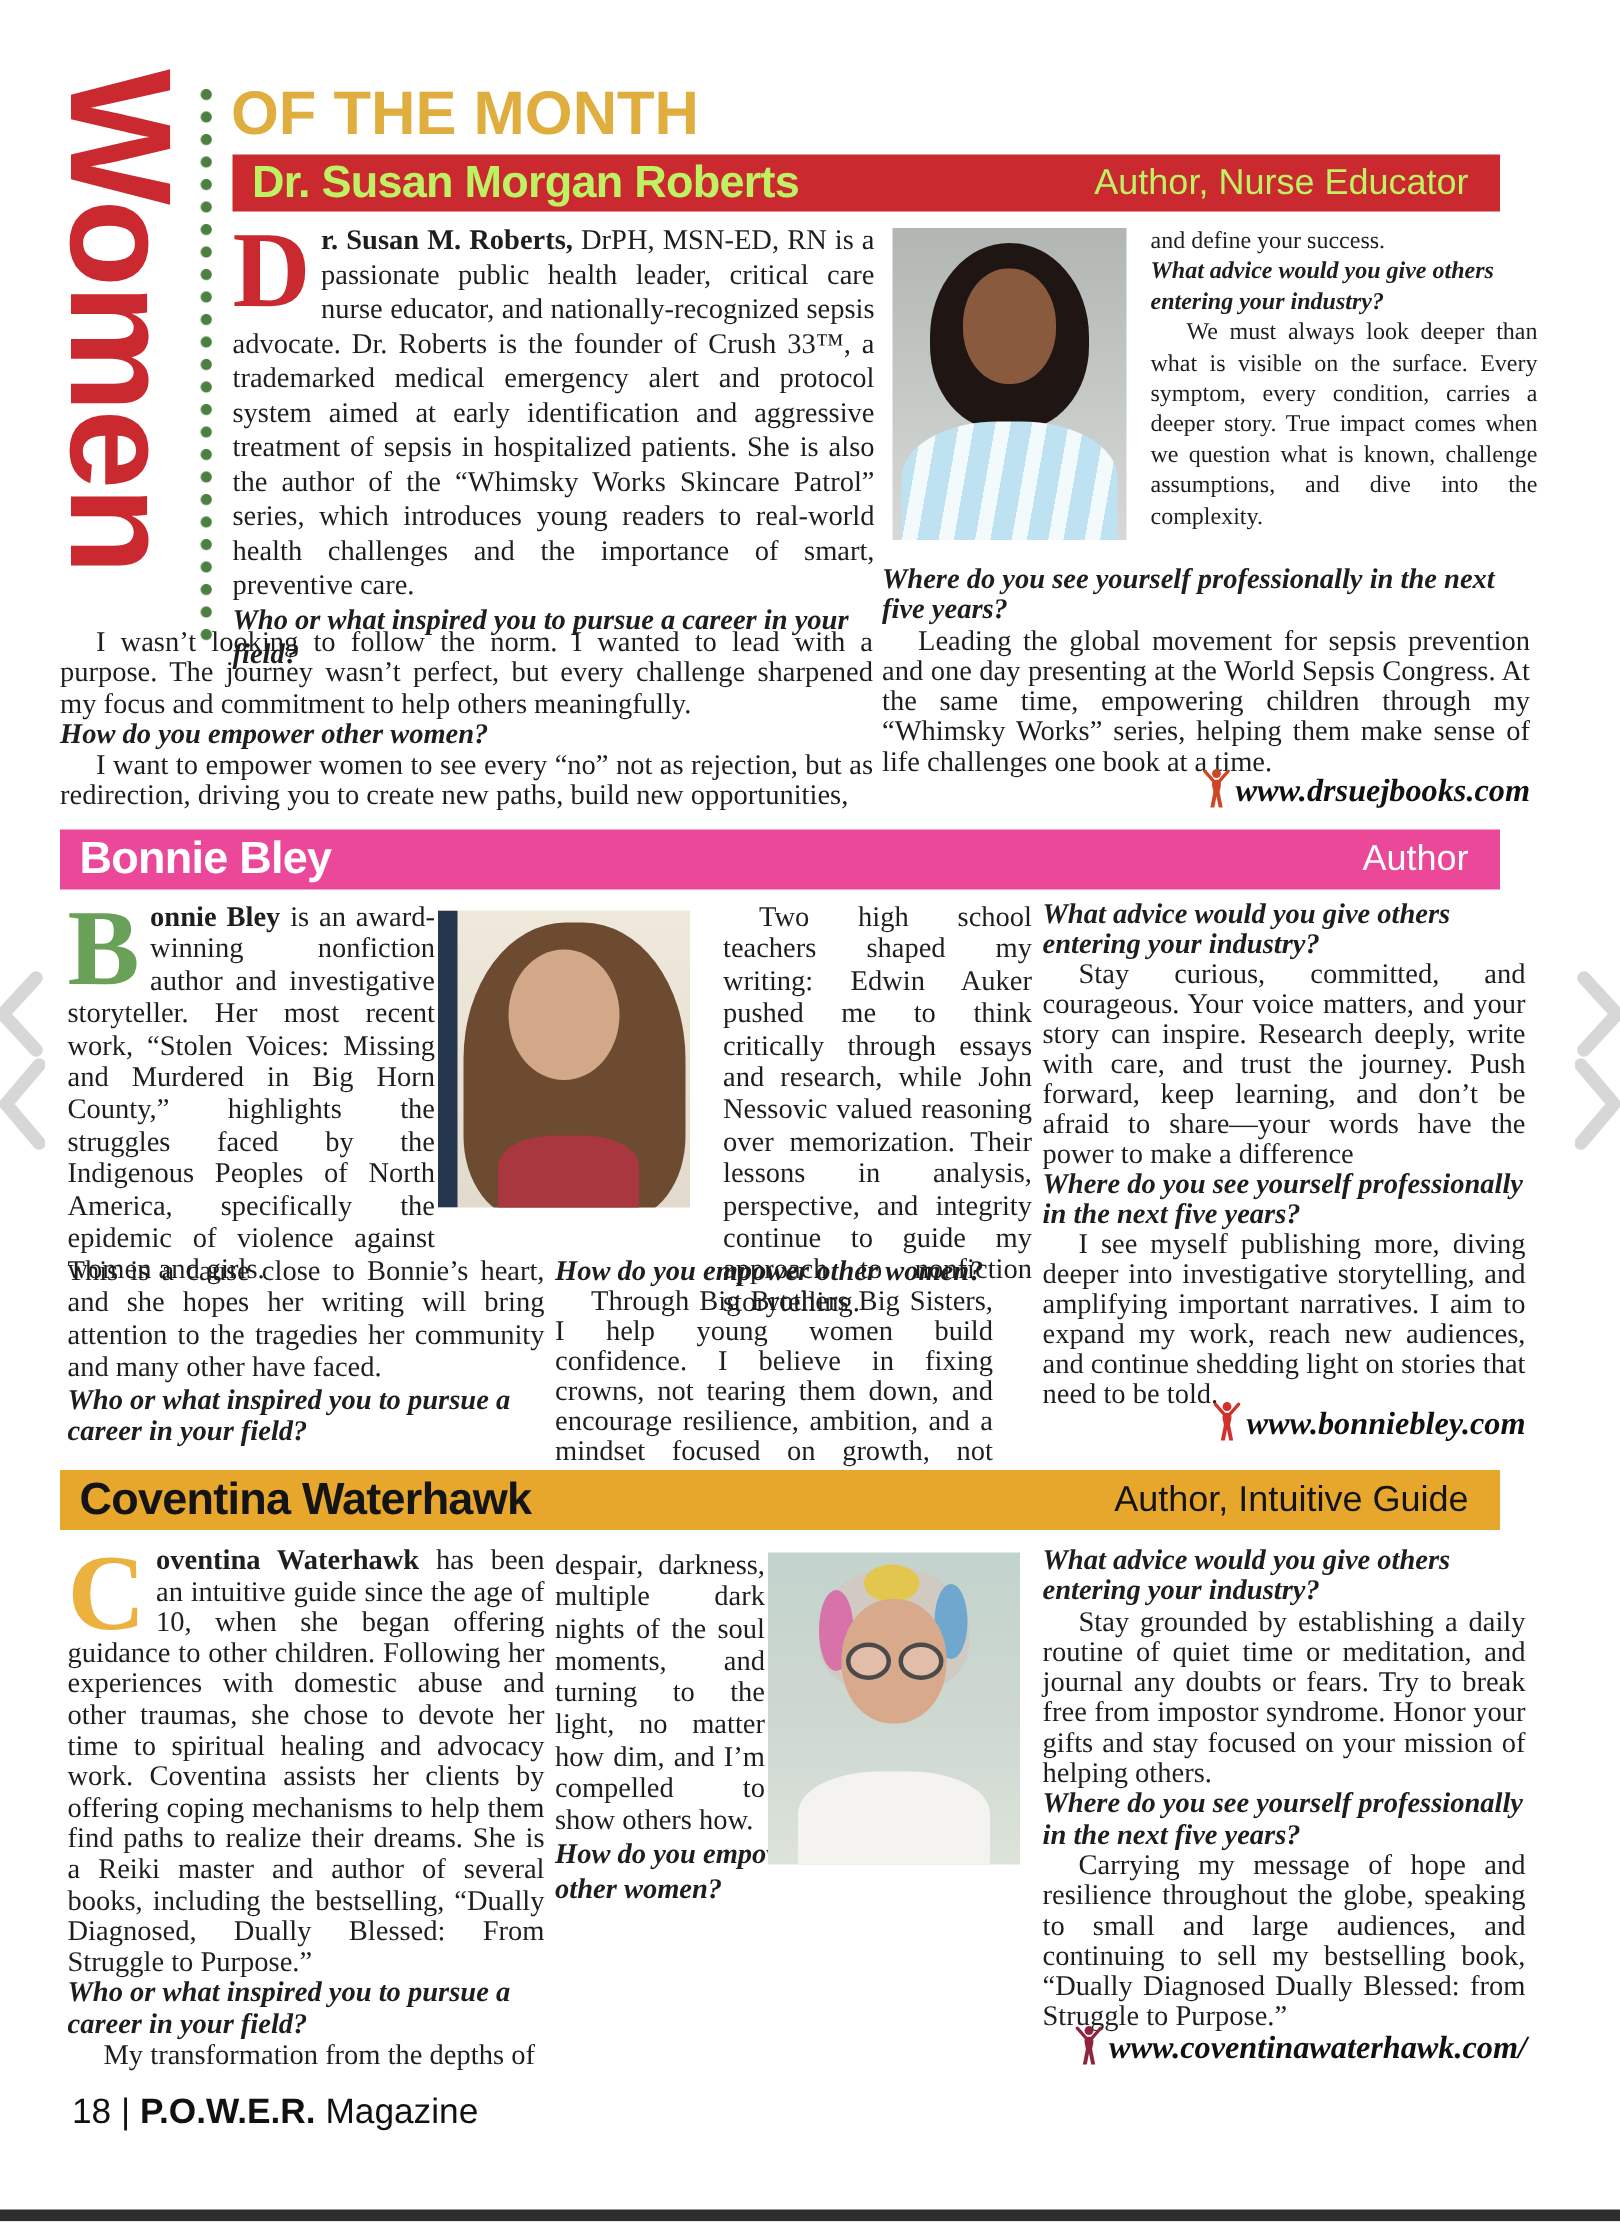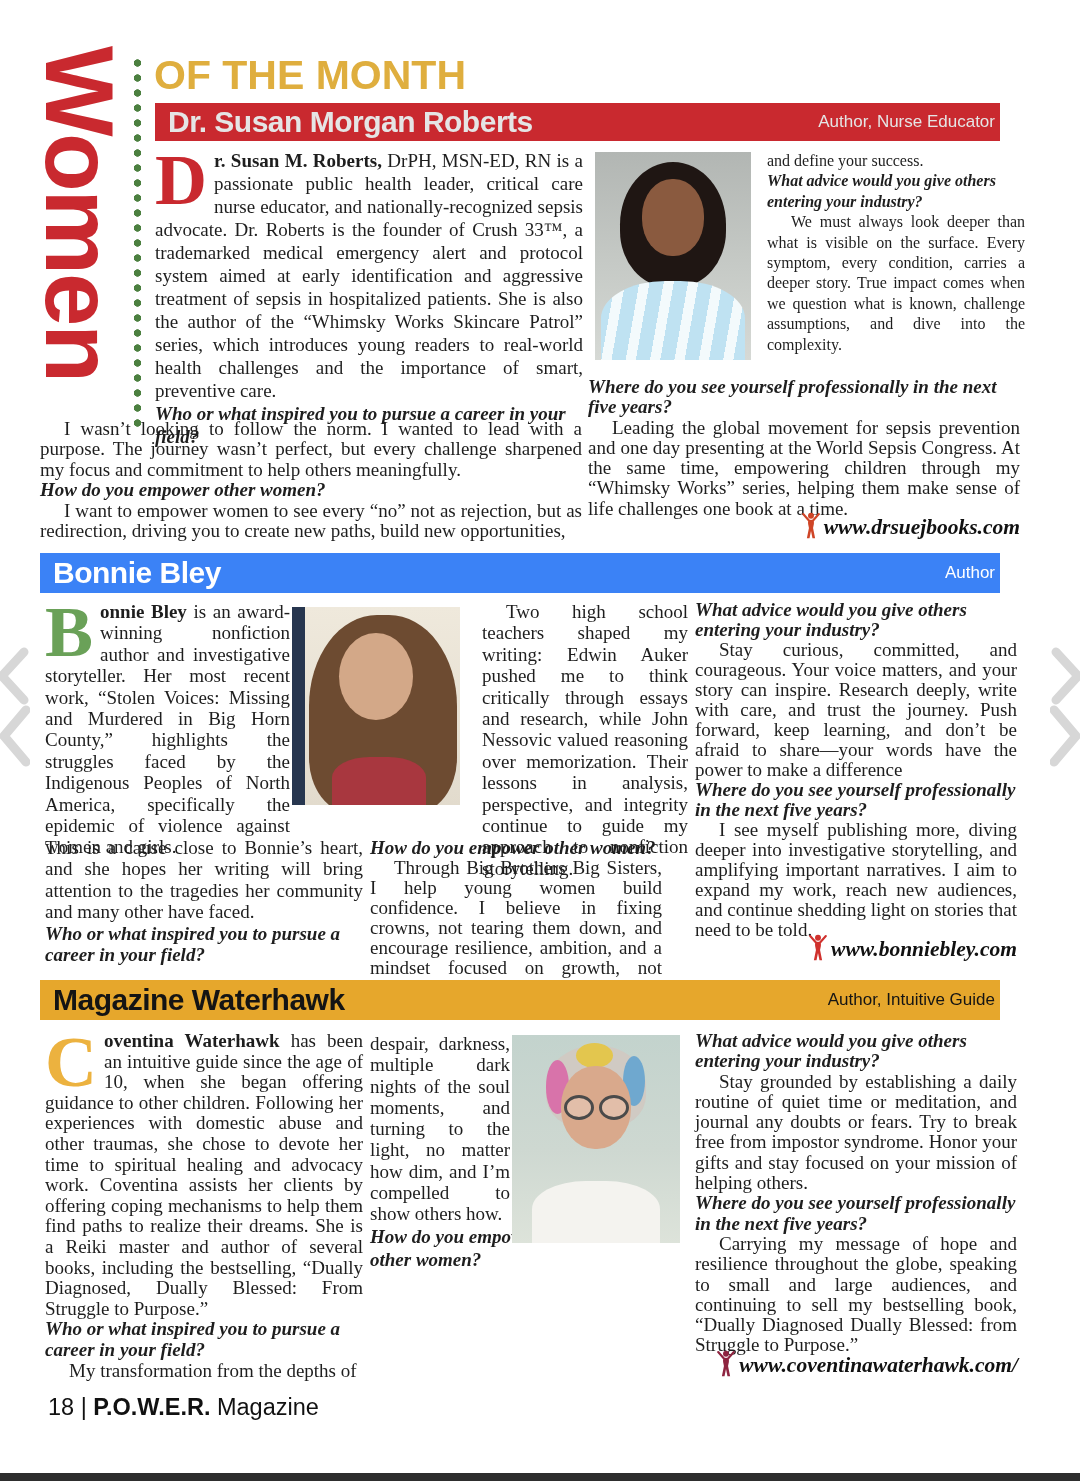"Dr. Susan Morgan Roberts" #banner-susan { color: #e5e5e5 -> #bef264 }
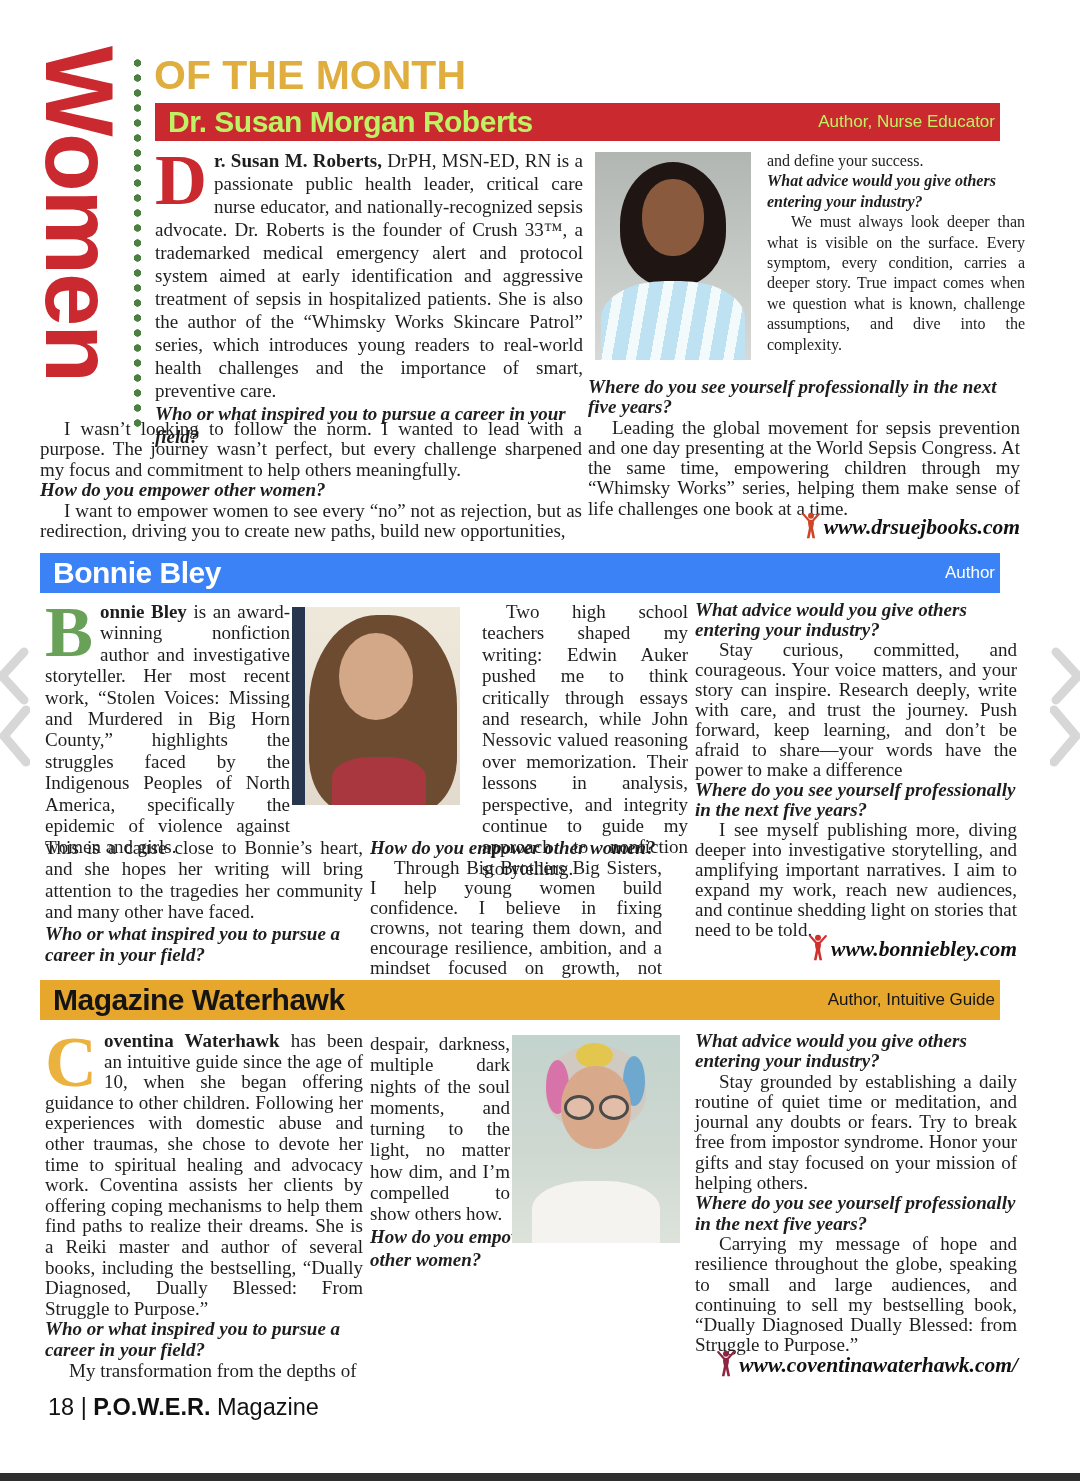"Author, Nurse Educator" .banner .brole { font-size: 17px -> 24px; padding-right: 5px -> 21px }
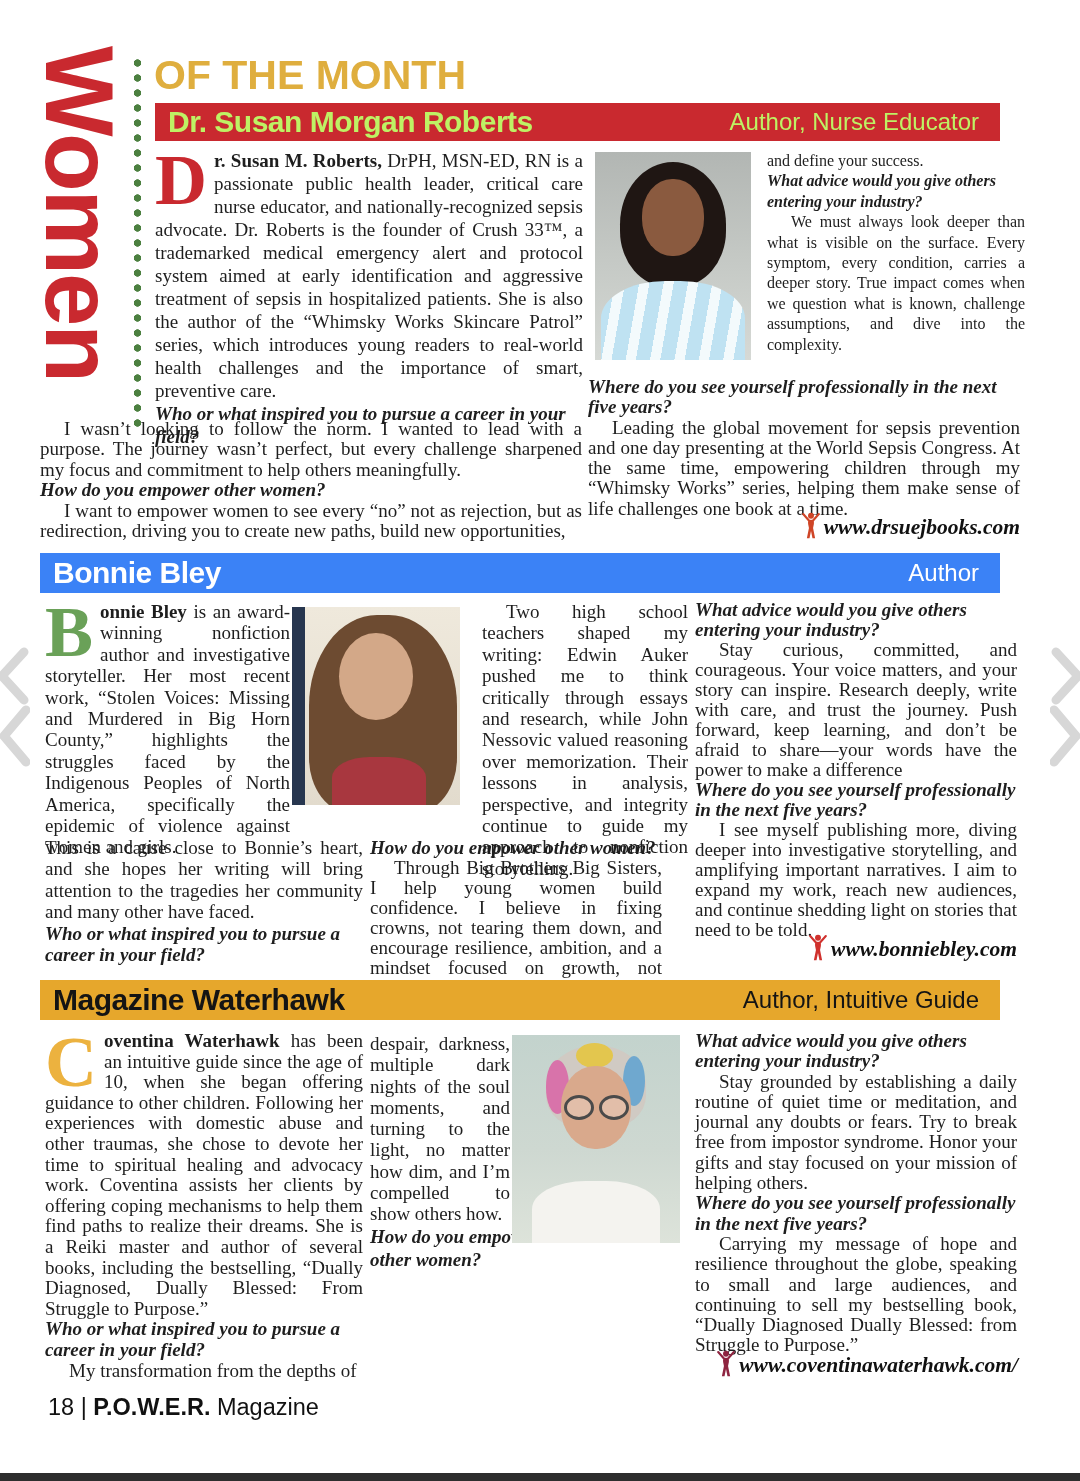"Bonnie Bley" #banner-bonnie { background: #3b82f6 -> #ec4899 }
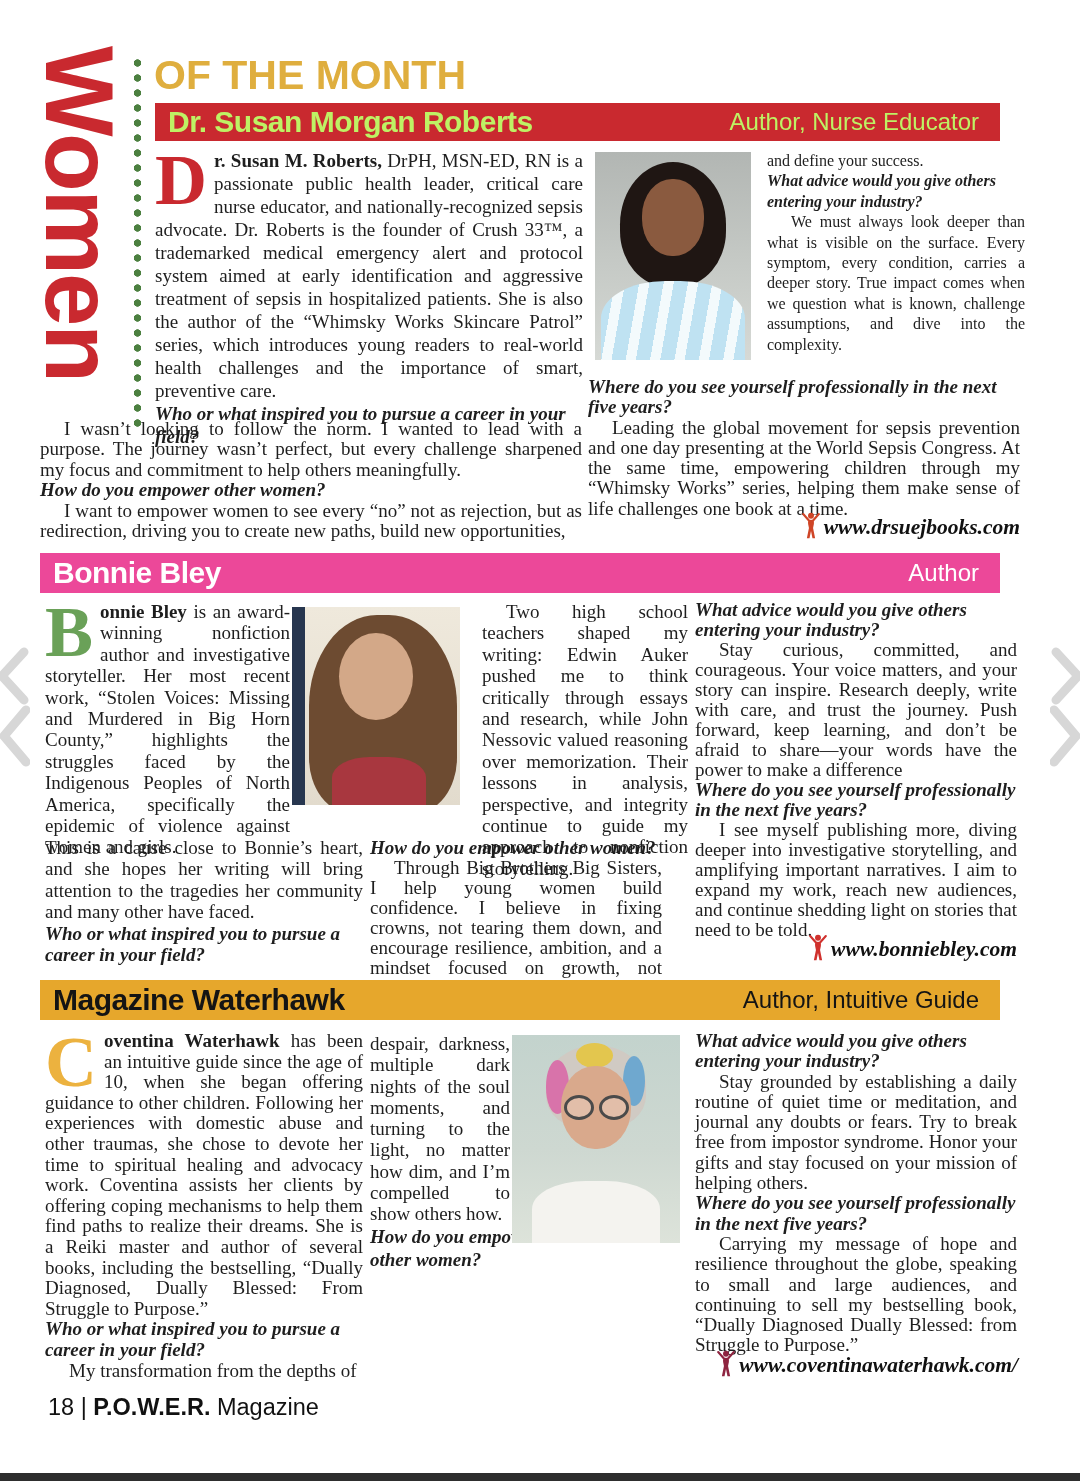"Magazine Waterhawk" span.bname { text: Magazine -> Coventina }
